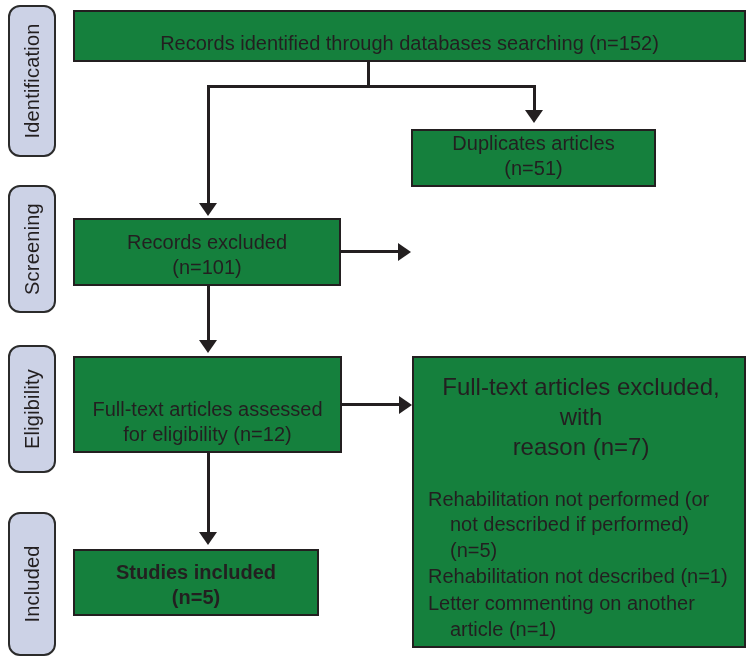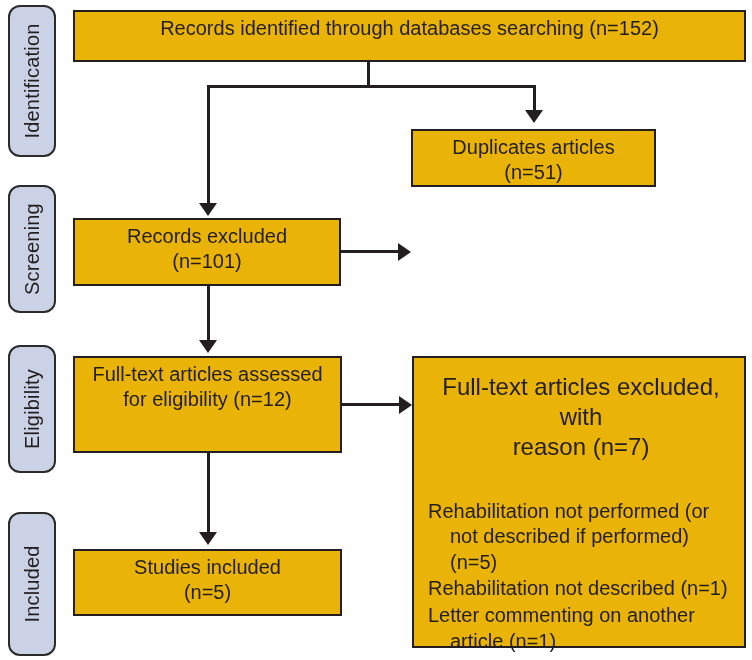"Records identified through databases" .flow-box { align-items: flex-start -> flex-end; background: #eab308 -> #15803d }
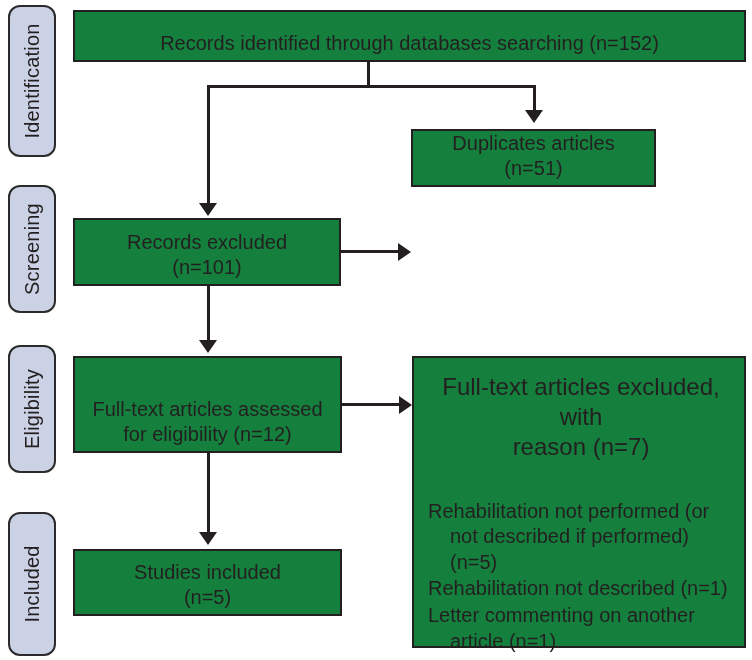"Rehabilitation not performed (or not" #box-reasons .reason-list { margin-top: 36px -> 24px }
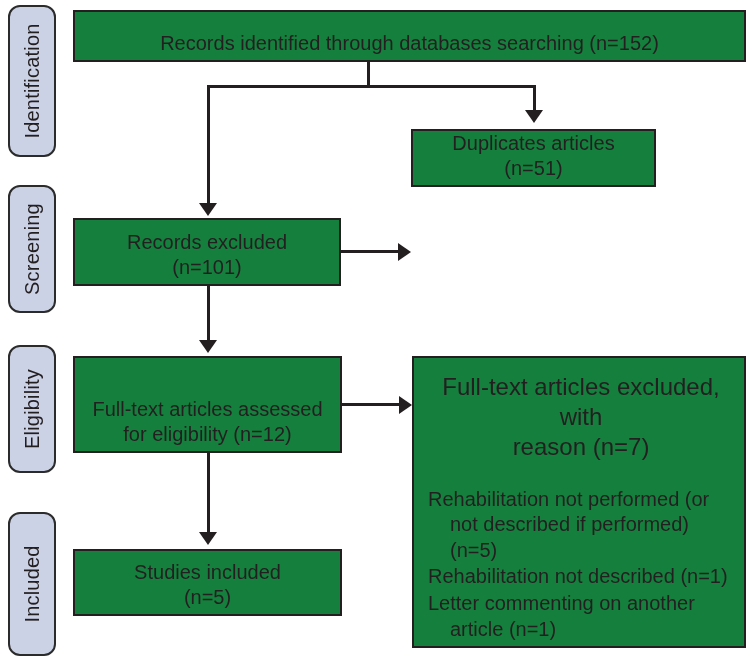"Studies included" #box-studies { font-weight: none -> bold; width: 269px -> 246px }
